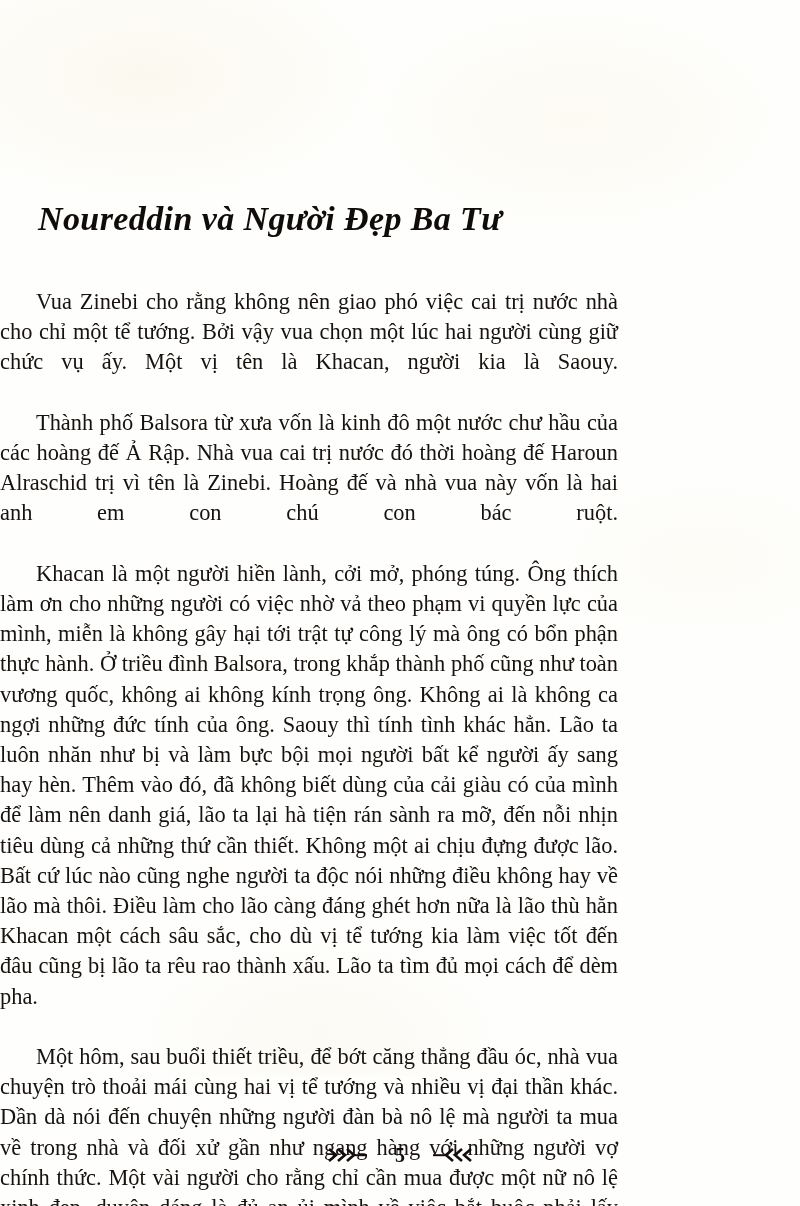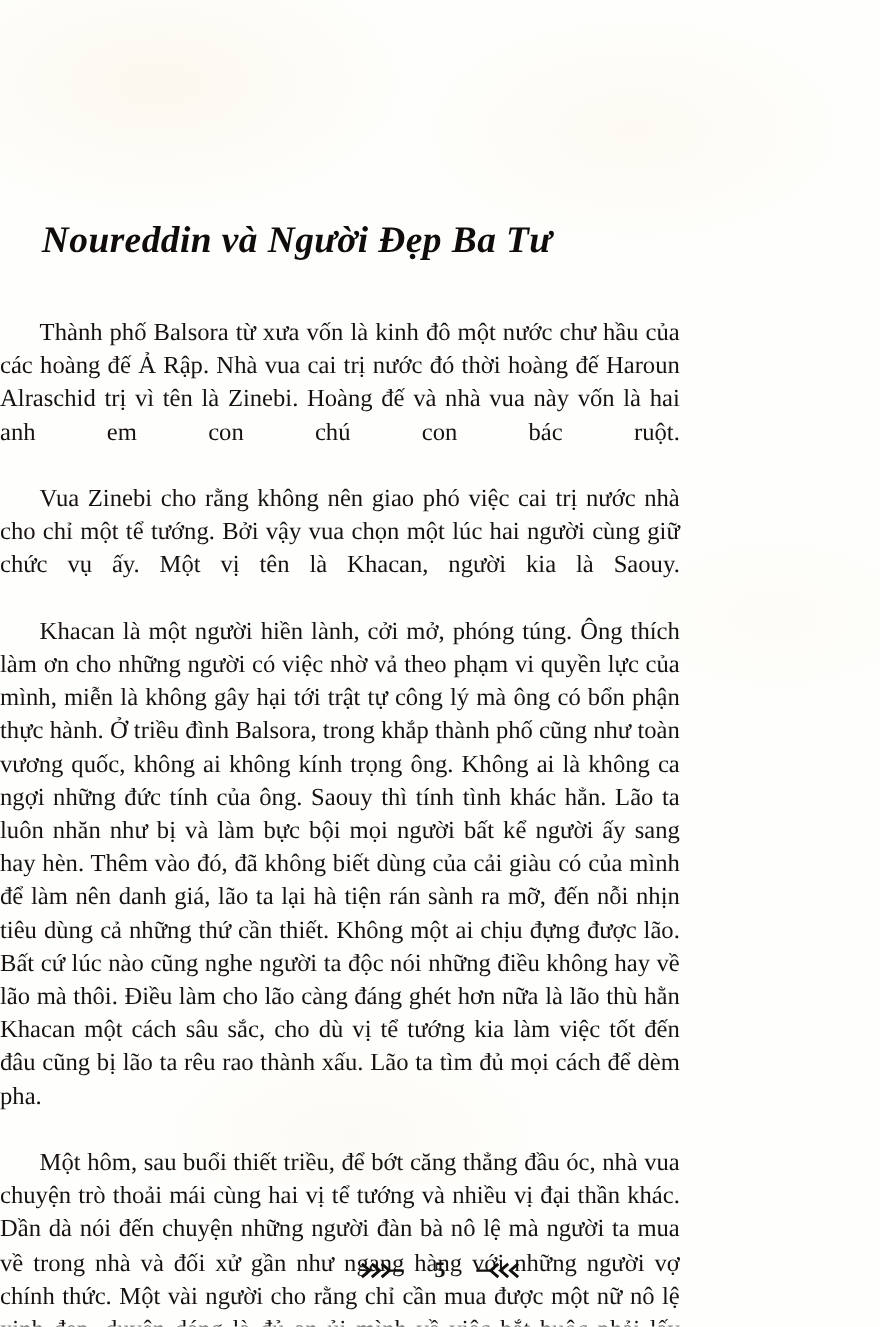"Thành phố Balsora từ xưa" p { order: before "Vua Zinebi cho rằng không" -> after "Vua Zinebi cho rằng không" }
